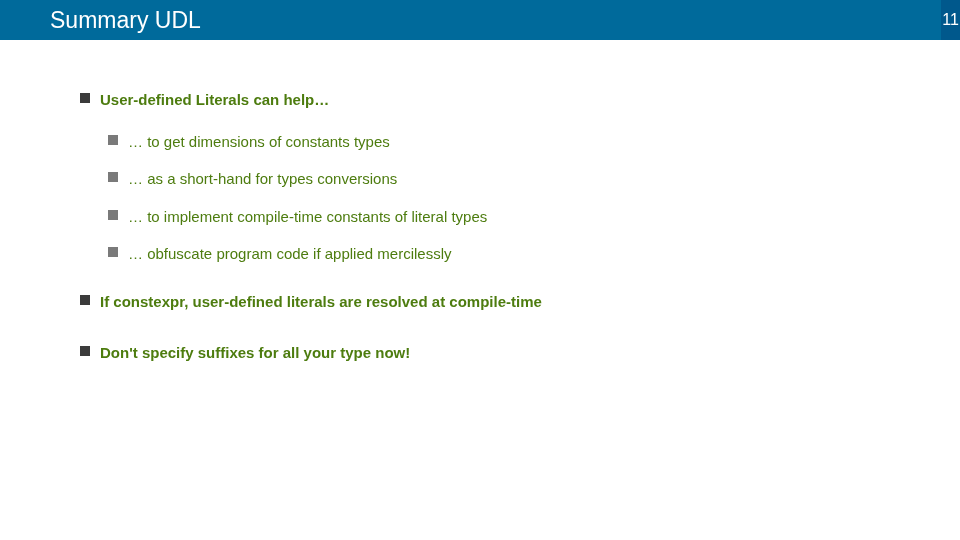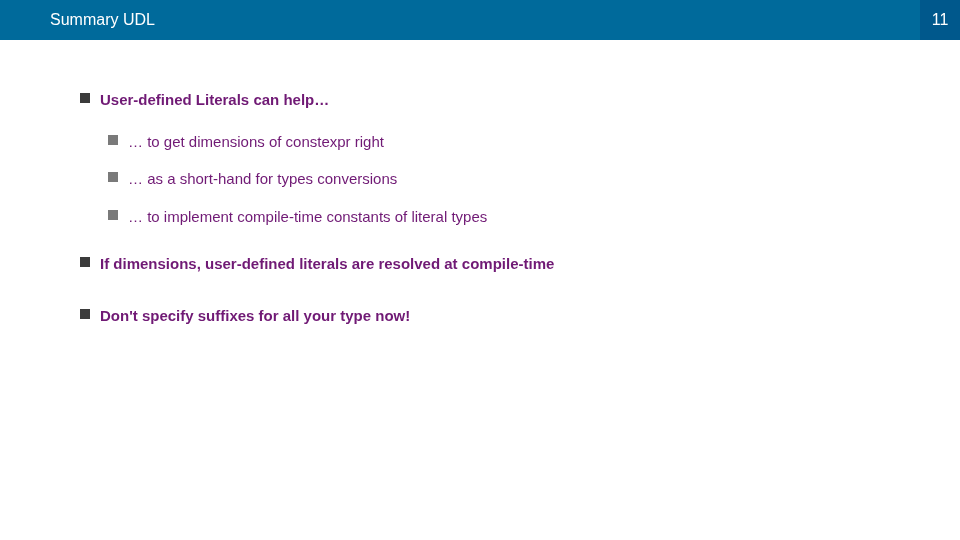"Summary UDL" .title-box { font-size: 16px -> 23px }
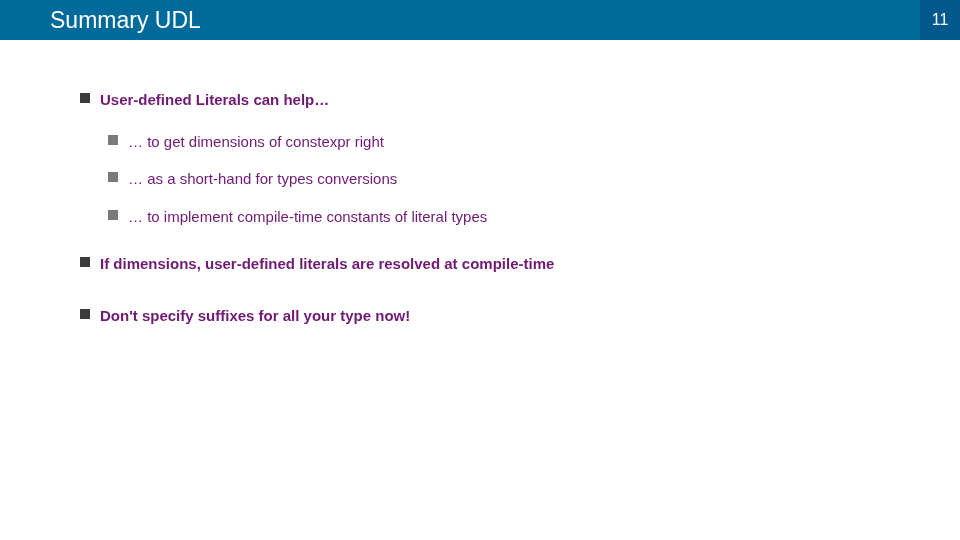"11" .pagenum-box { width: 40px -> 19px }
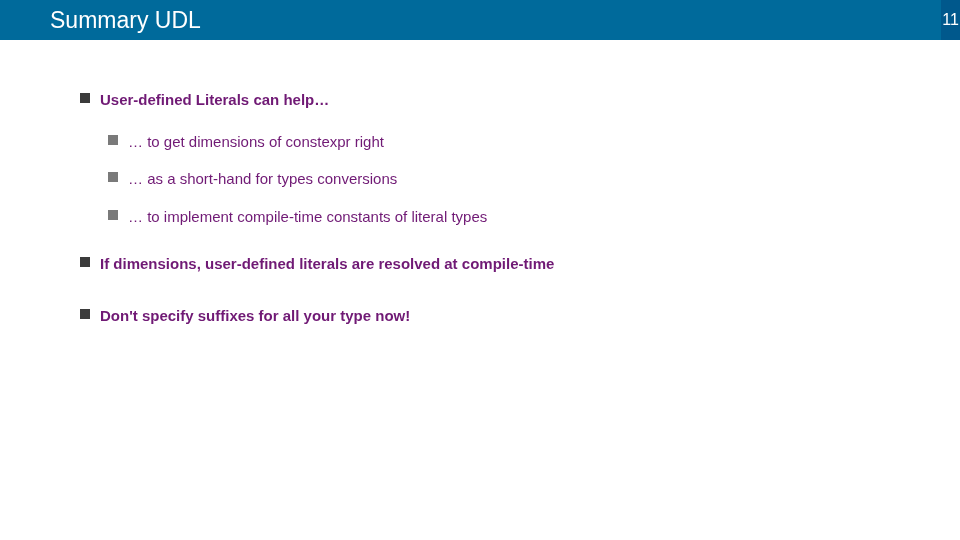"User-defined Literals can help…" li { color: #701a75 -> #4d7c0f }
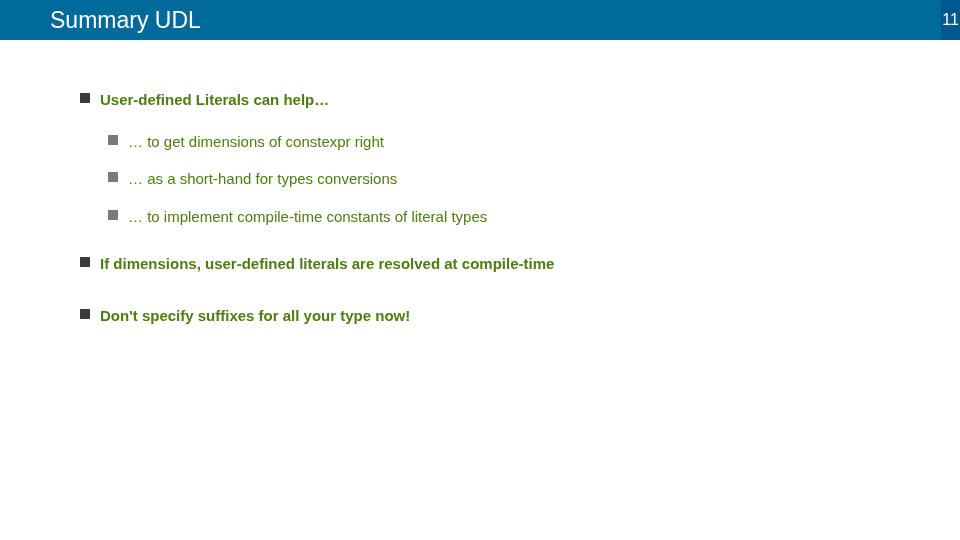"… to get dimensions of" span { text: constexpr right -> constants types }
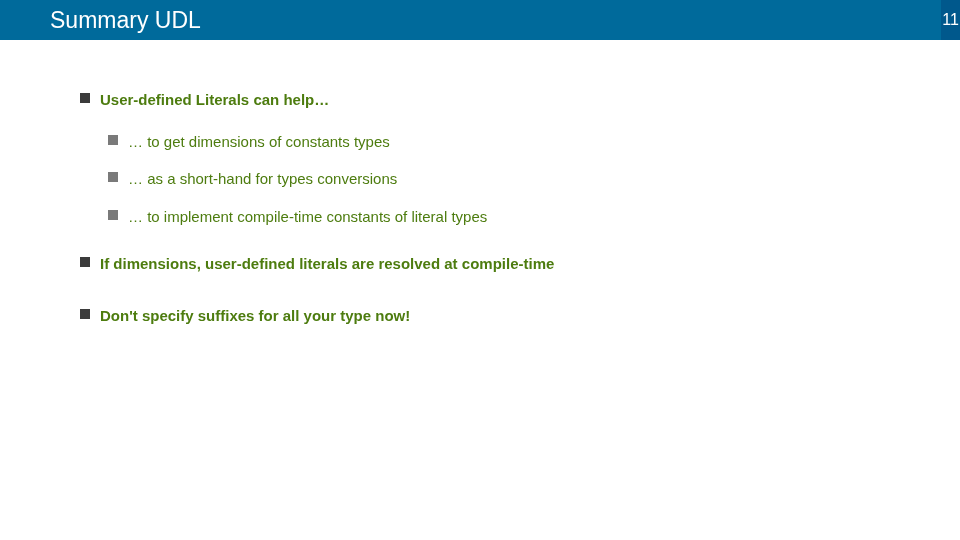"… obfuscate program code if" li.sub { html: none -> <li> <span>… obfuscate program code if applied mercilessly</span> </li> }
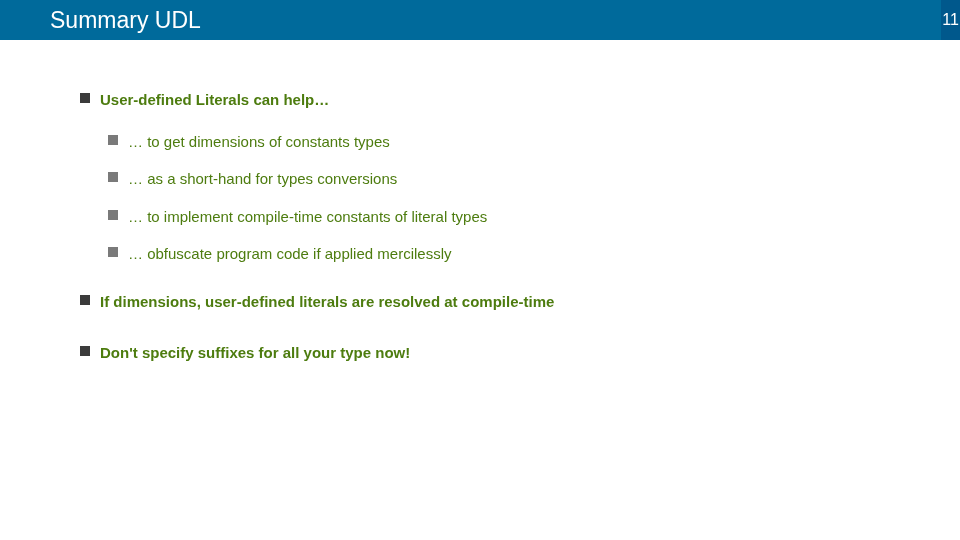"If dimensions, user-defined literals are" span { text: dimensions -> constexpr }
